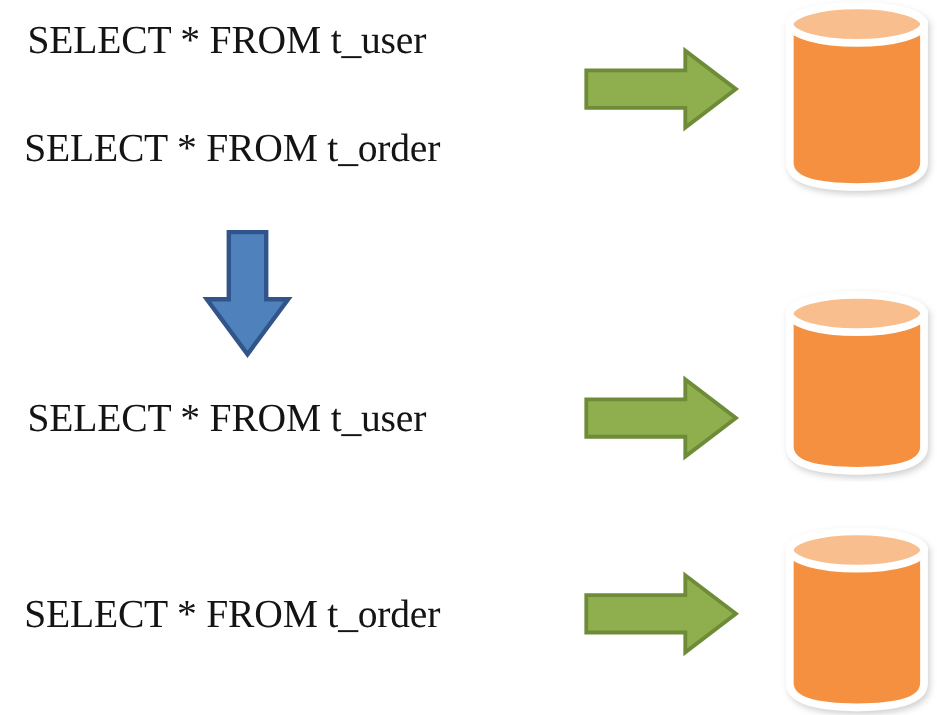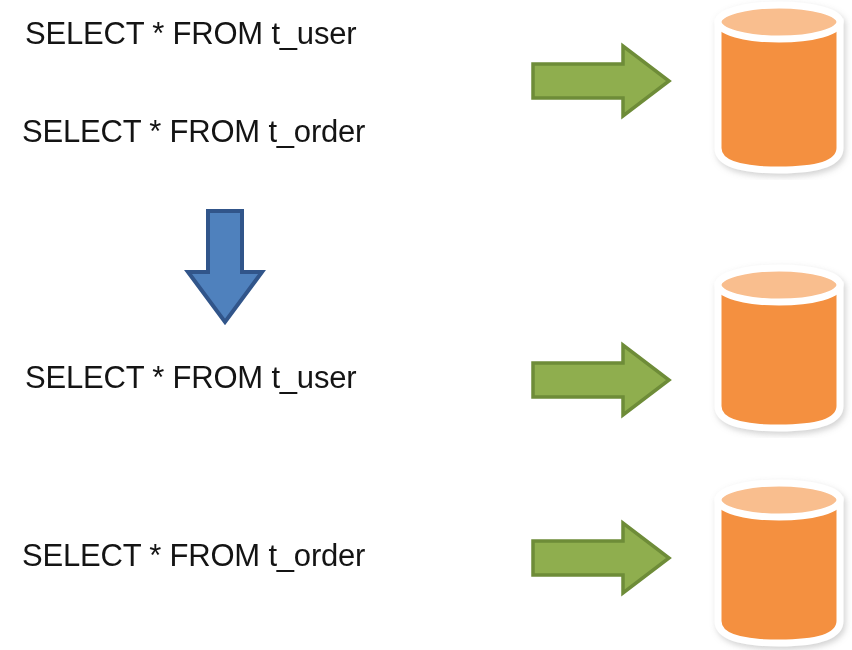"SELECT * FROM t_user" .sql-label { font-family: Liberation Sans, sans-serif -> Liberation Serif, serif; font-size: 31px -> 36px }
